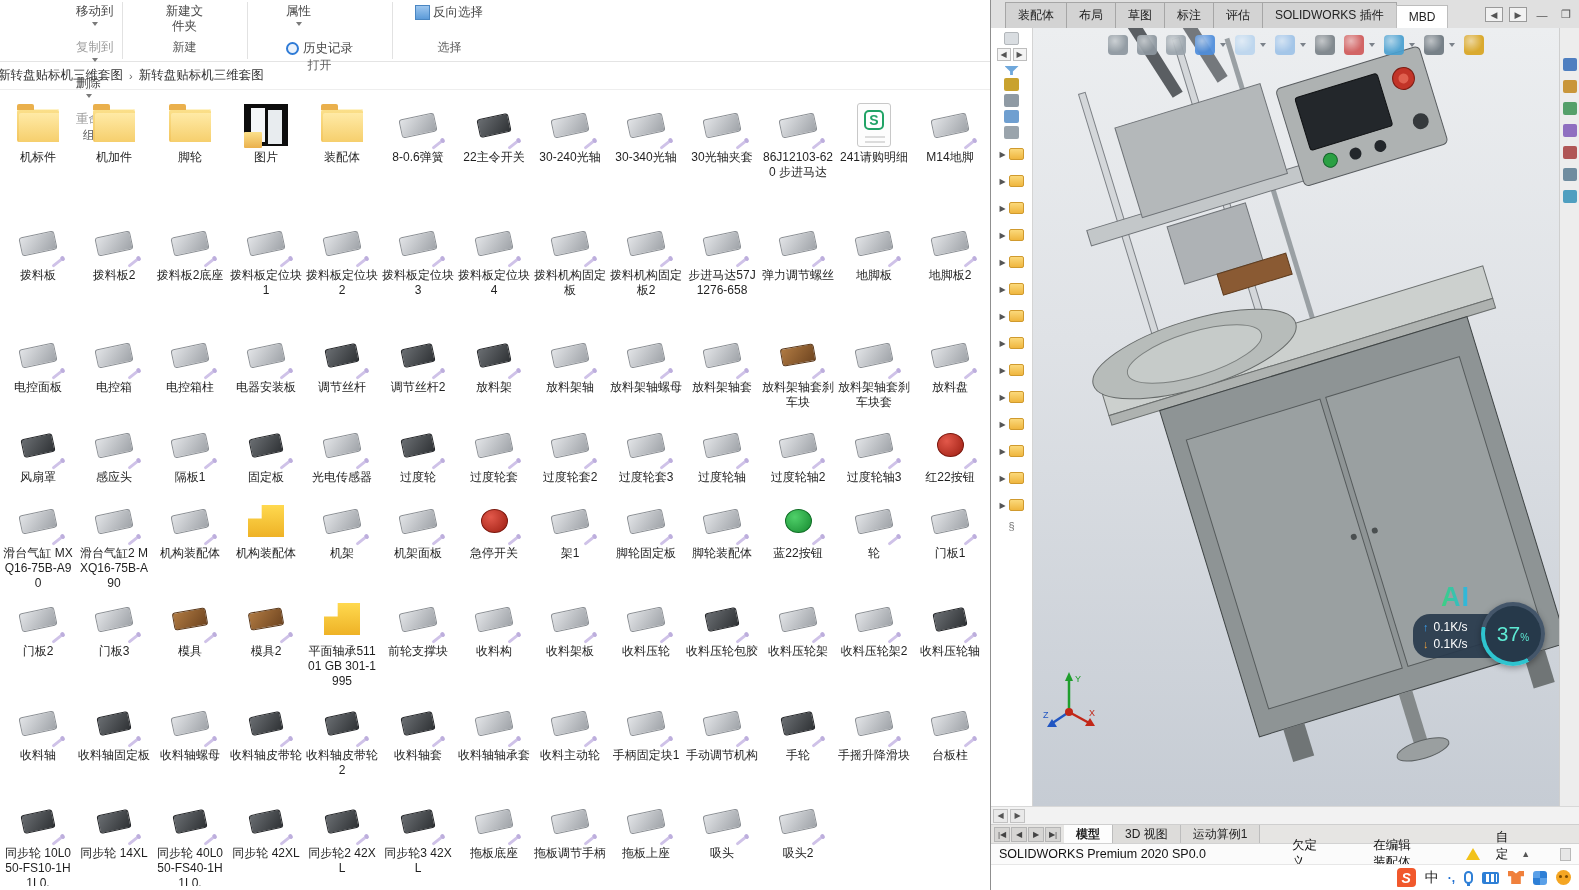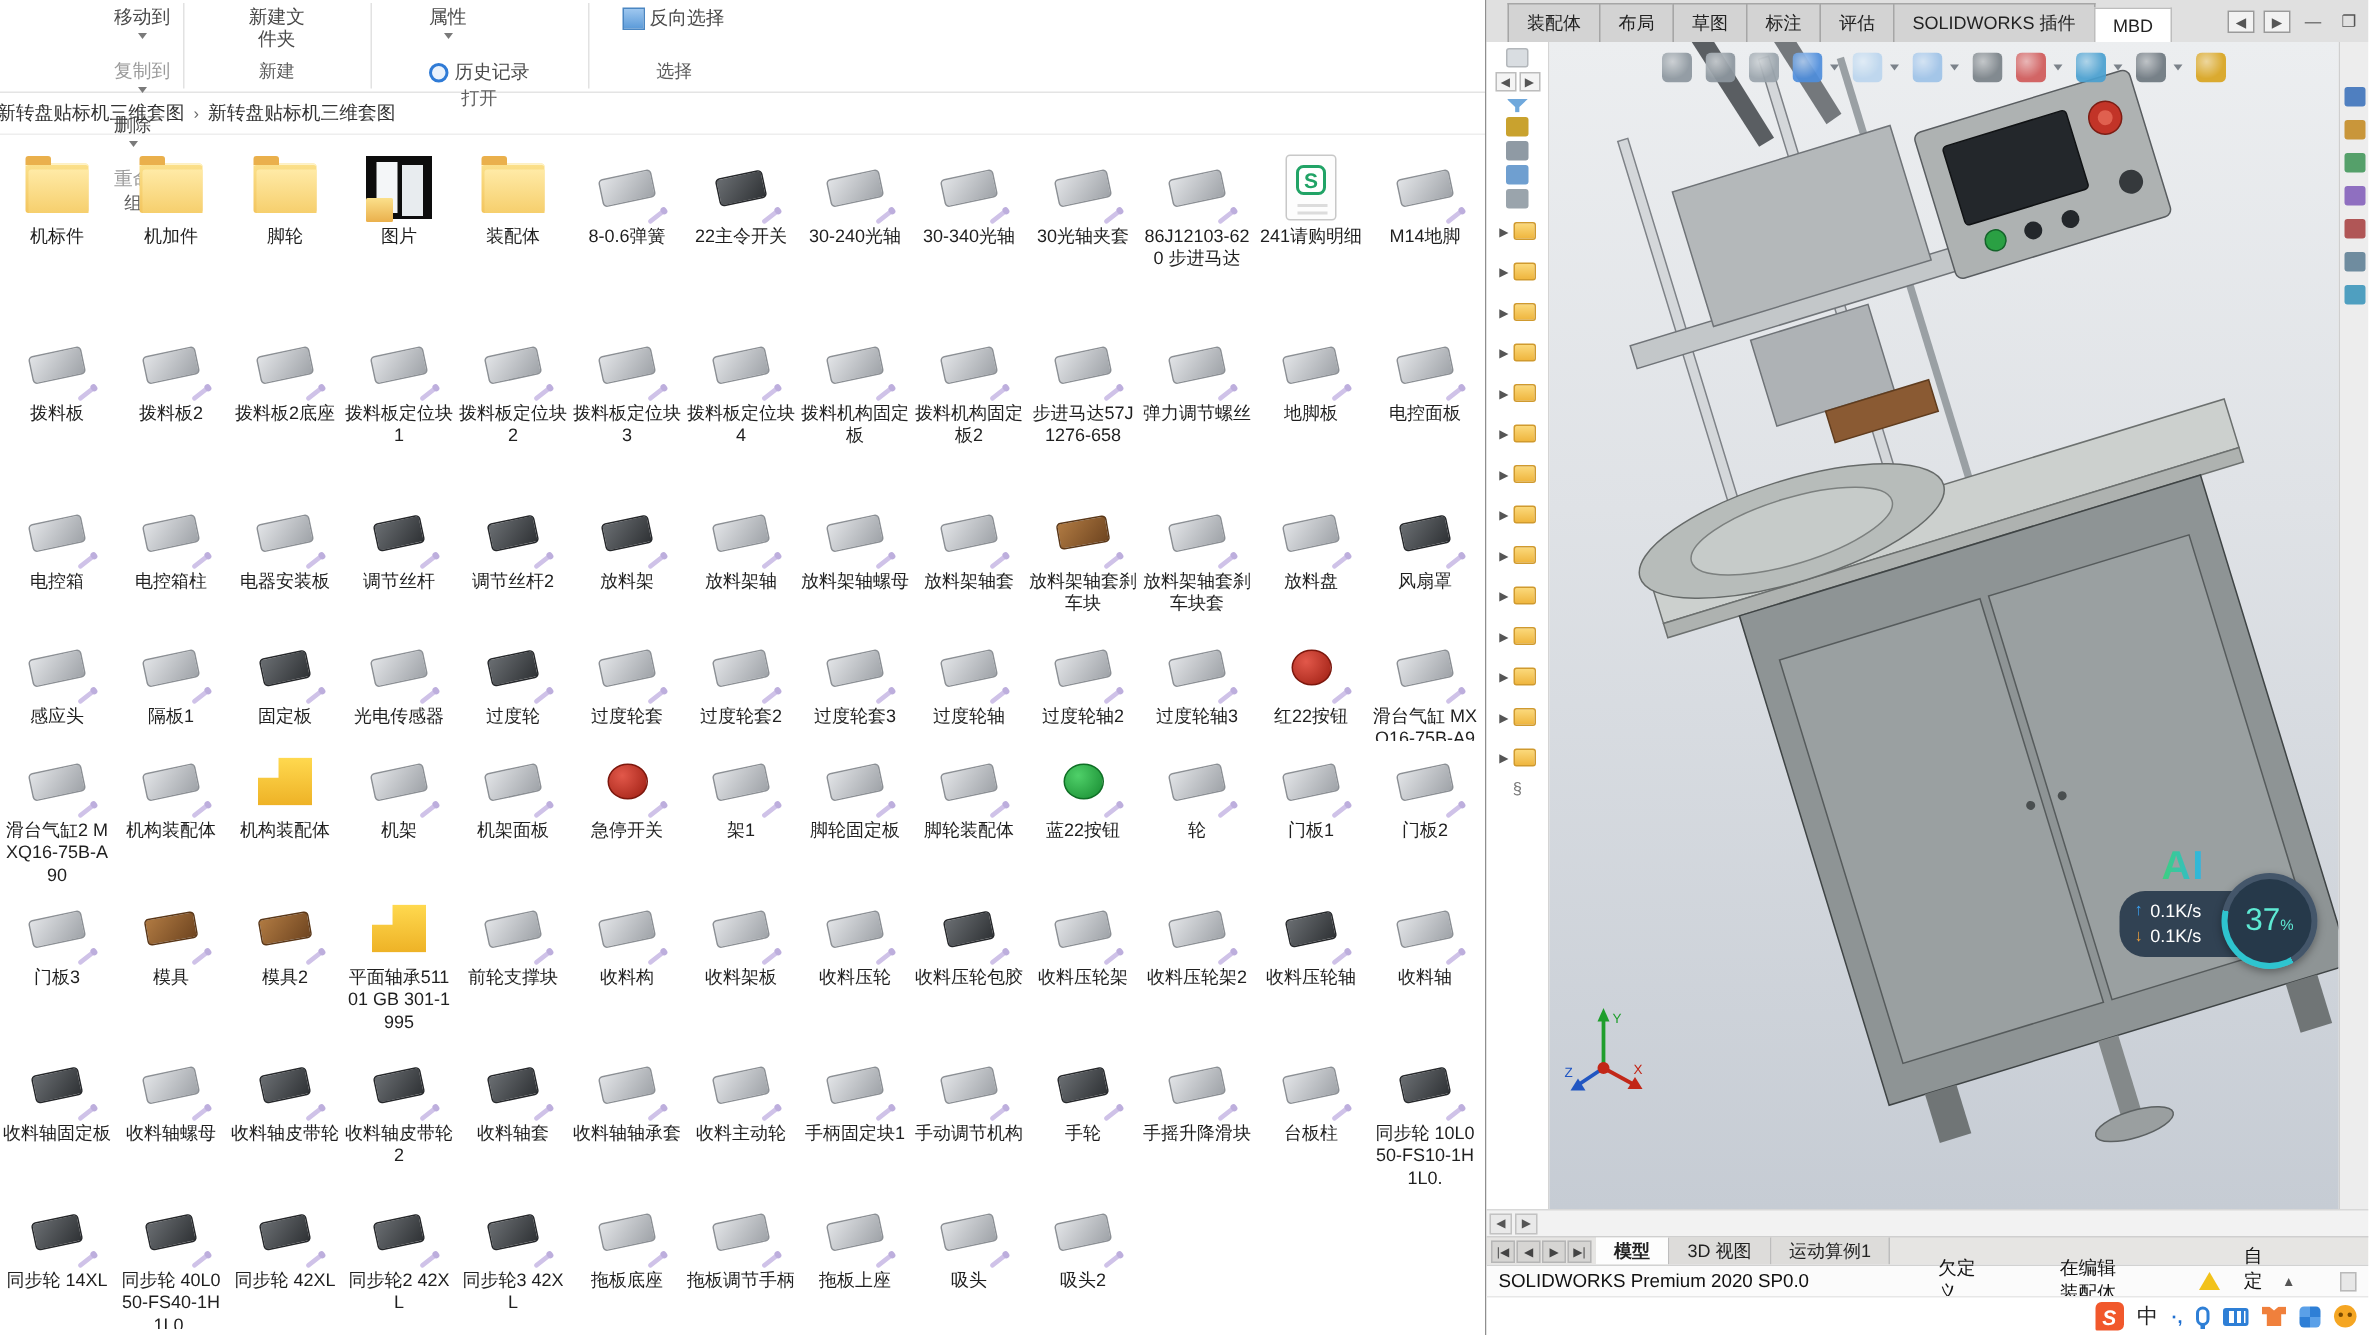"地脚板2" div.file-item { html: none -> <div> <div> <div></div> <i></i> </div> <div>地脚板2</div> </div> }
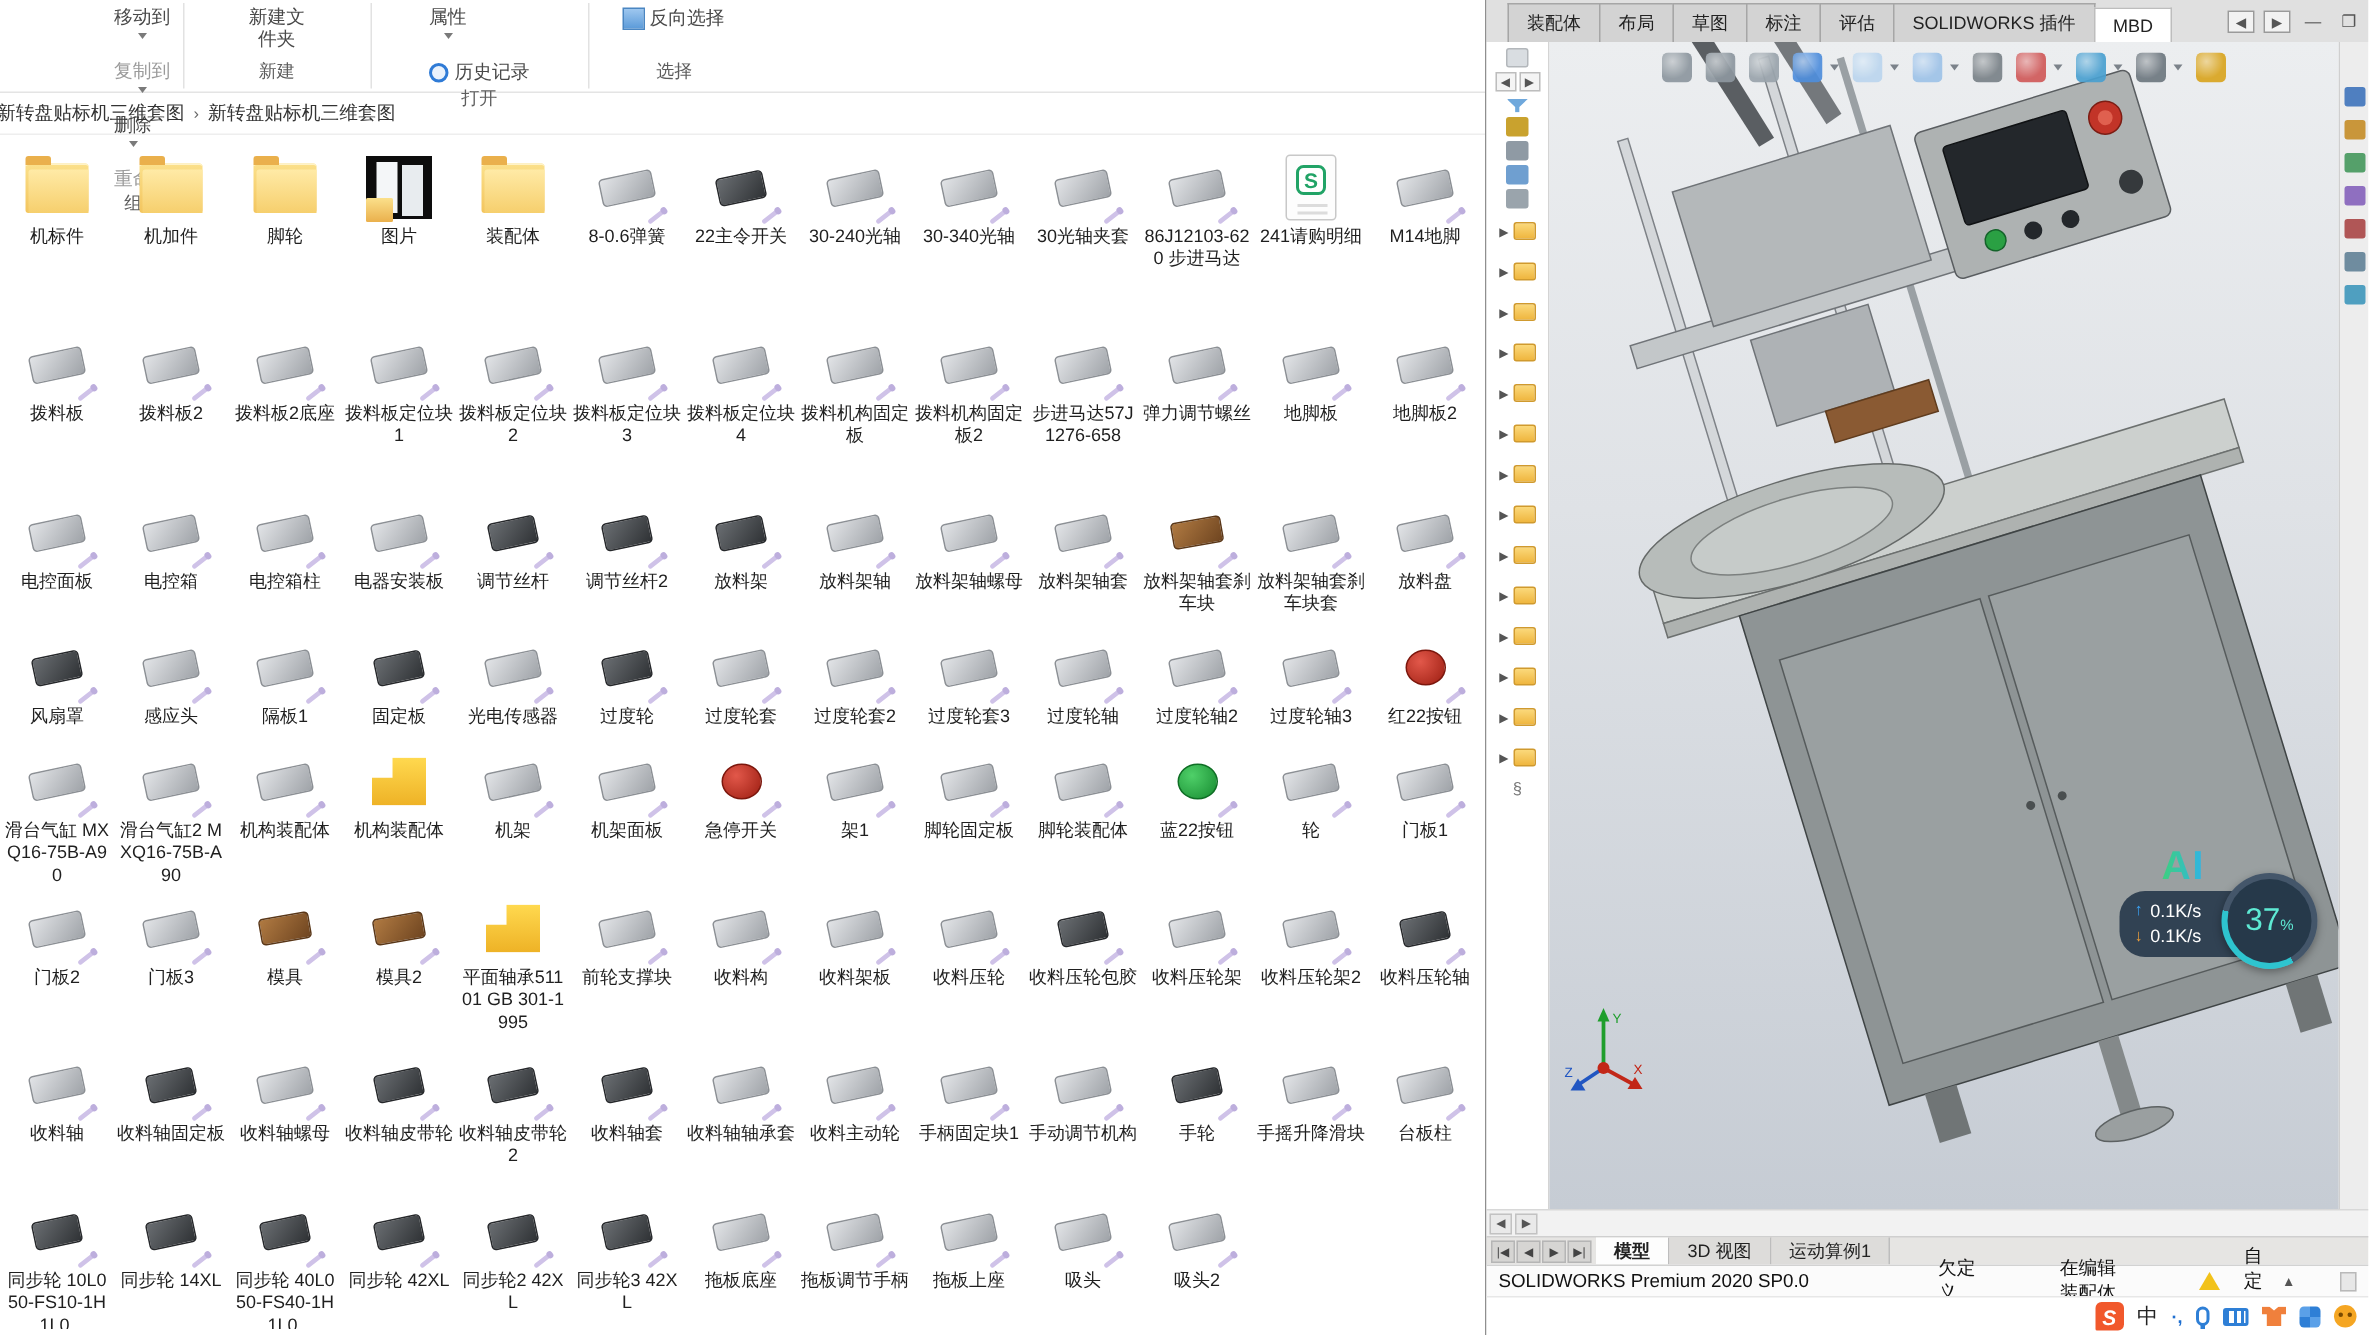"AI" .netov { top: 536px -> 556px }
